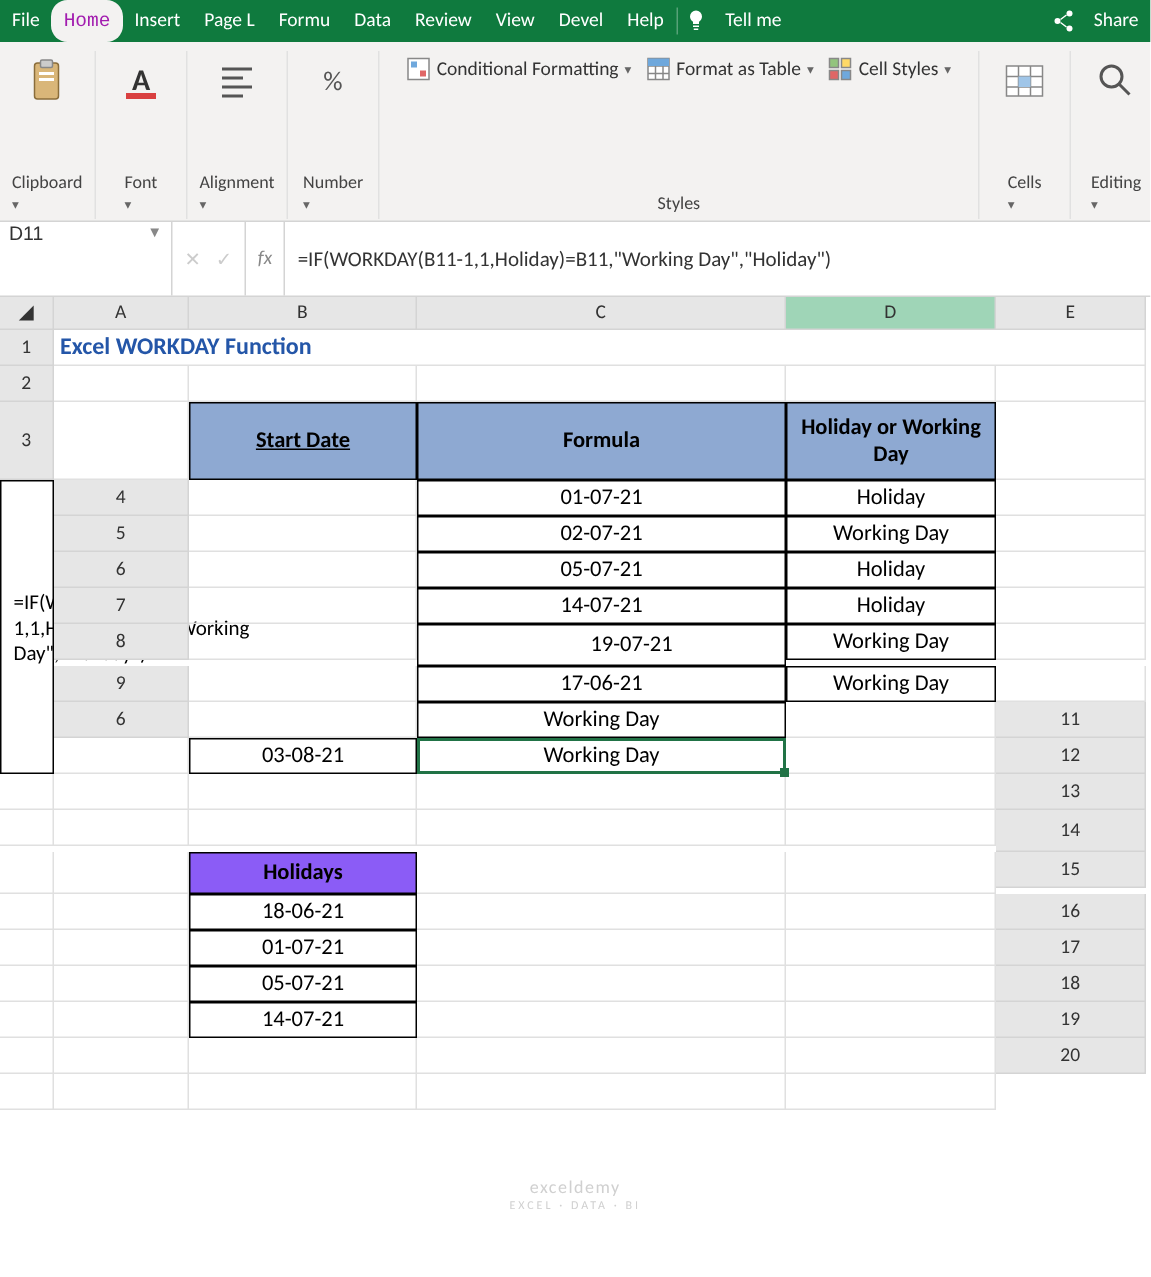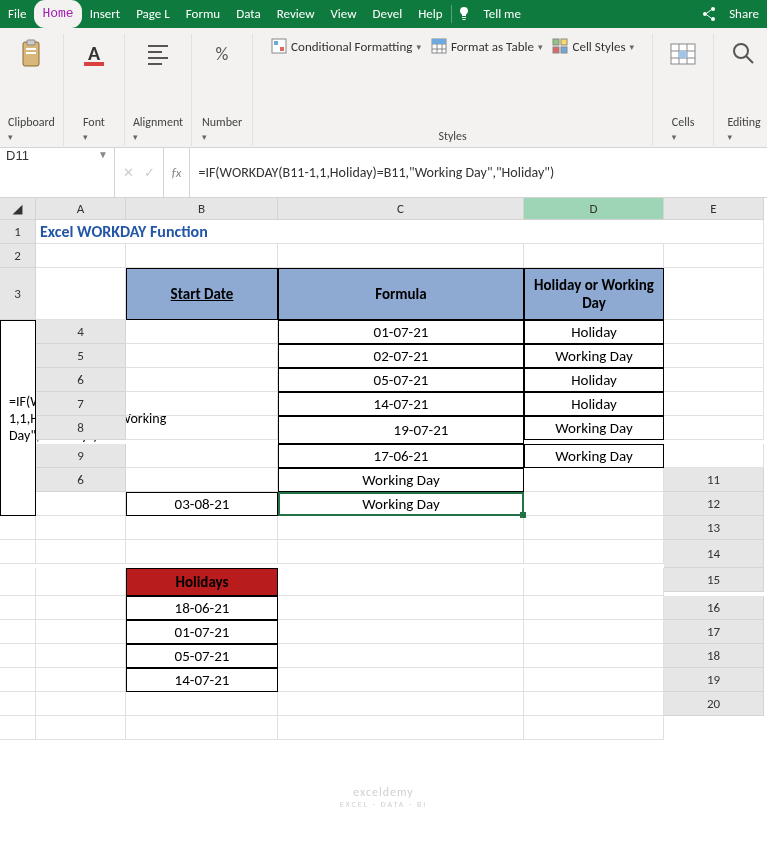"Holidays" .hol-hdr { background: #b91c1c -> #8b5cf6 }
